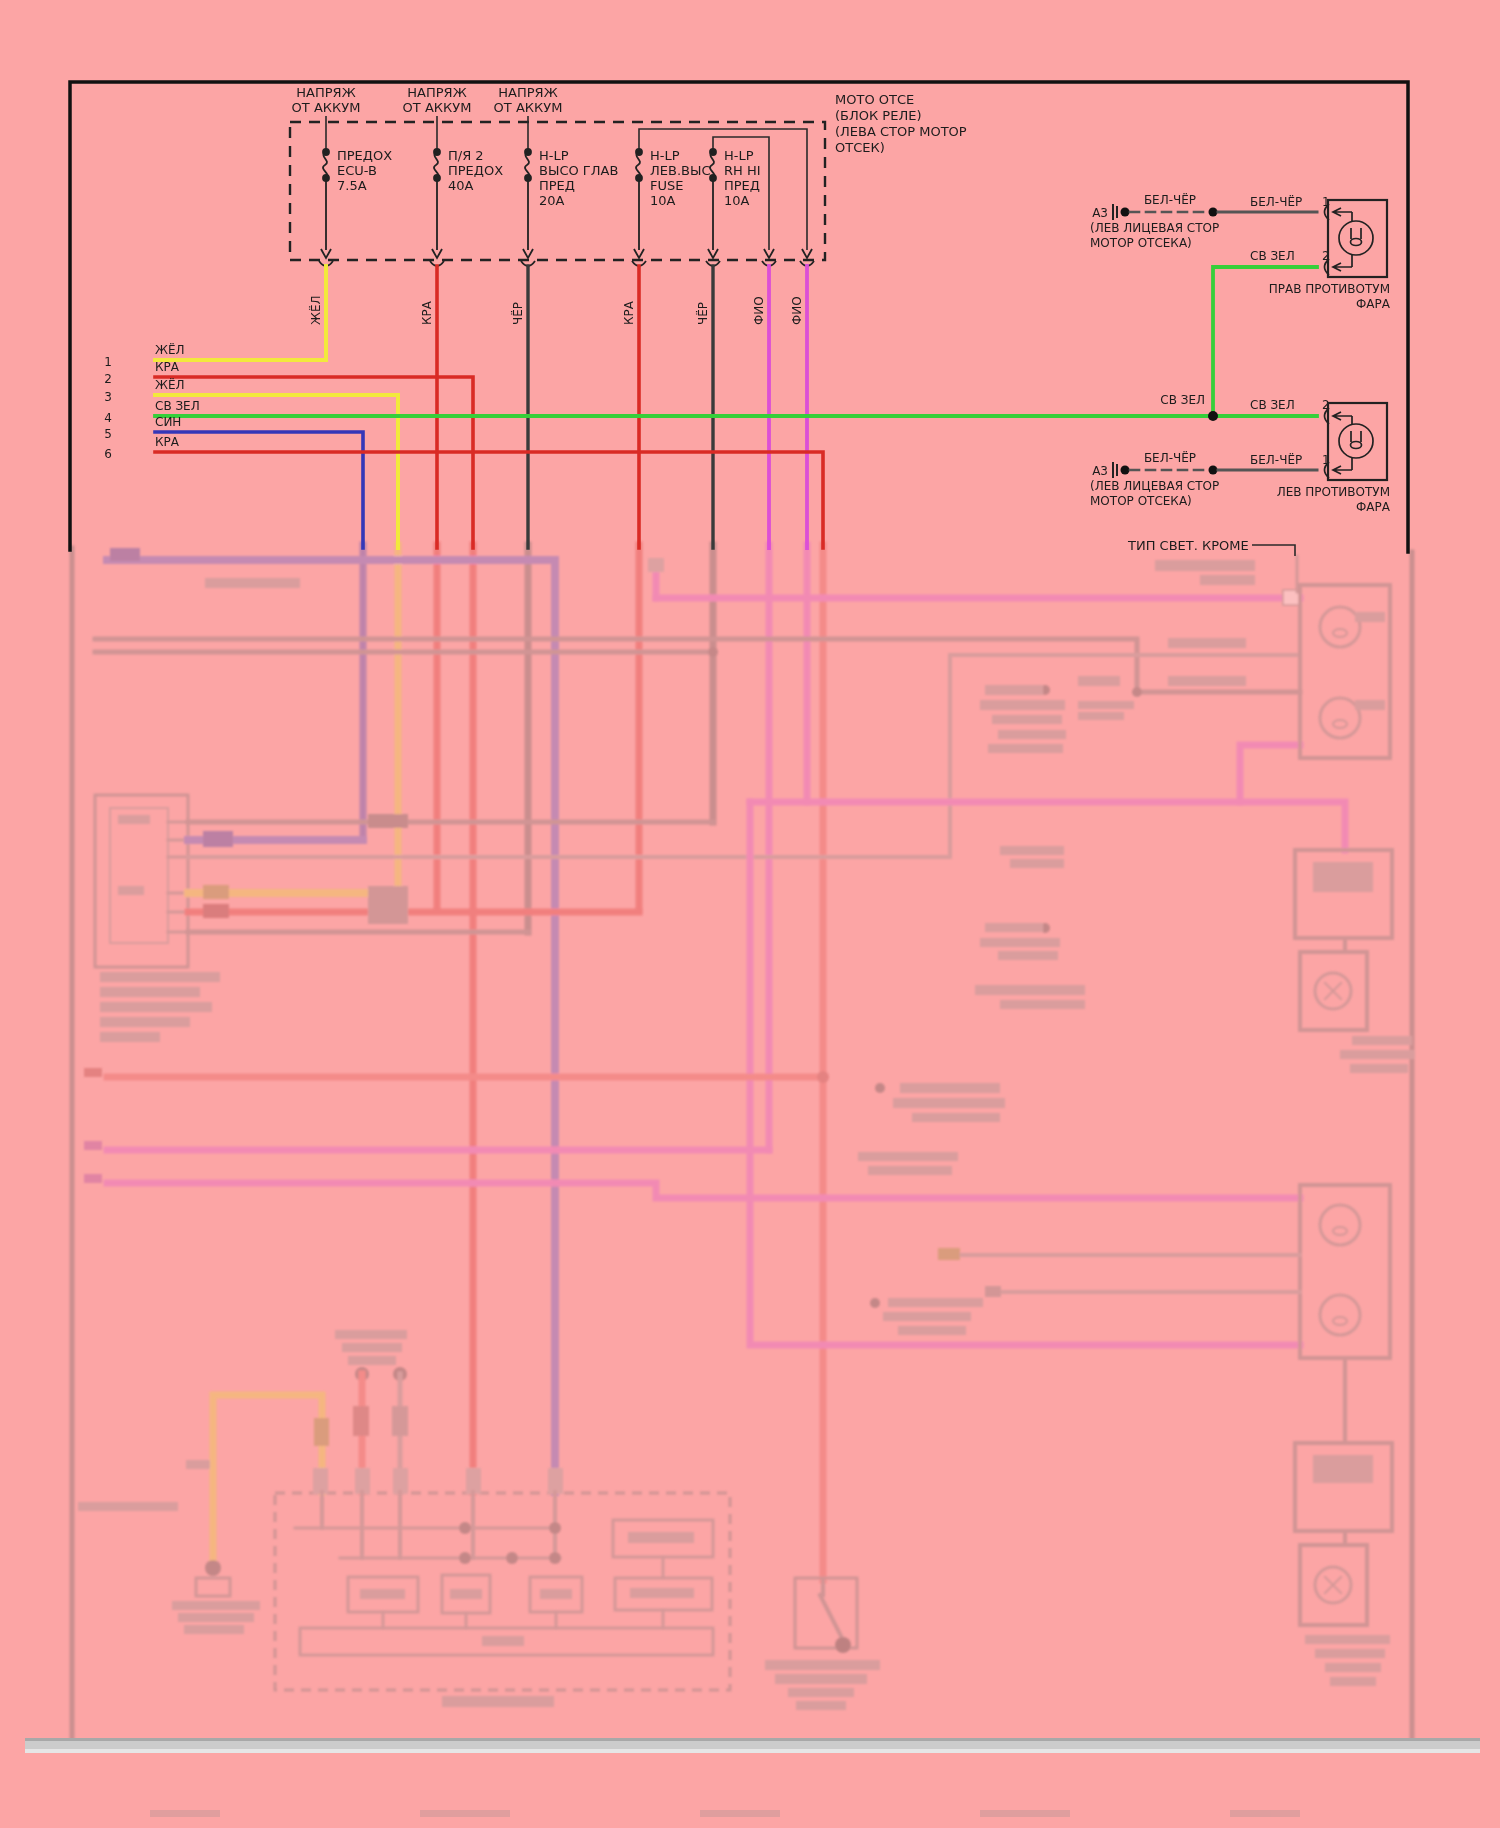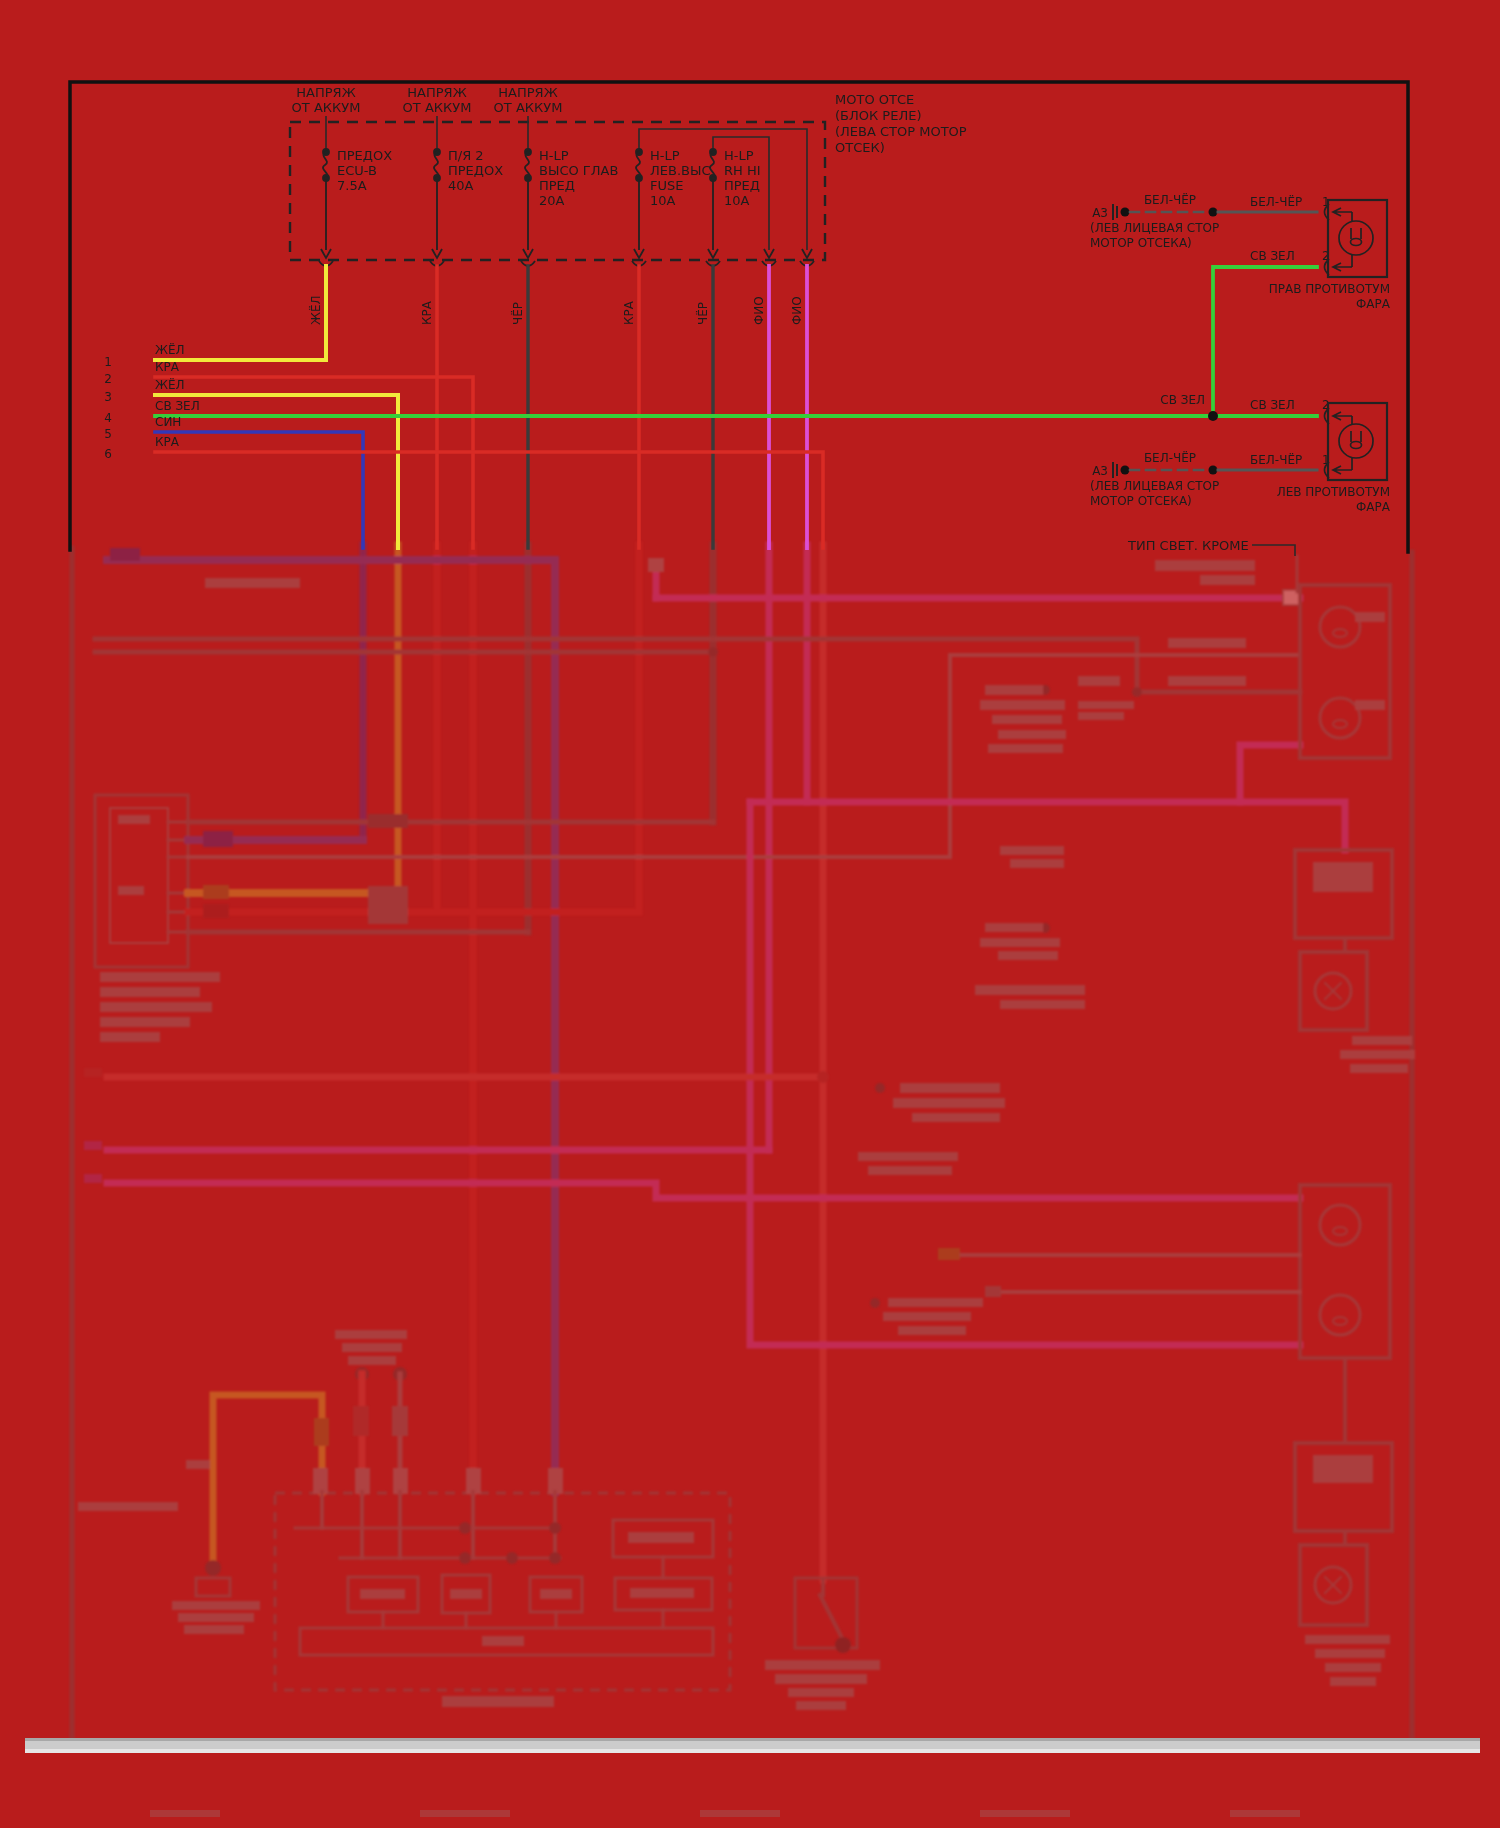"НАПРЯЖ" .stage { background: #b91c1c -> #fca5a5 }
